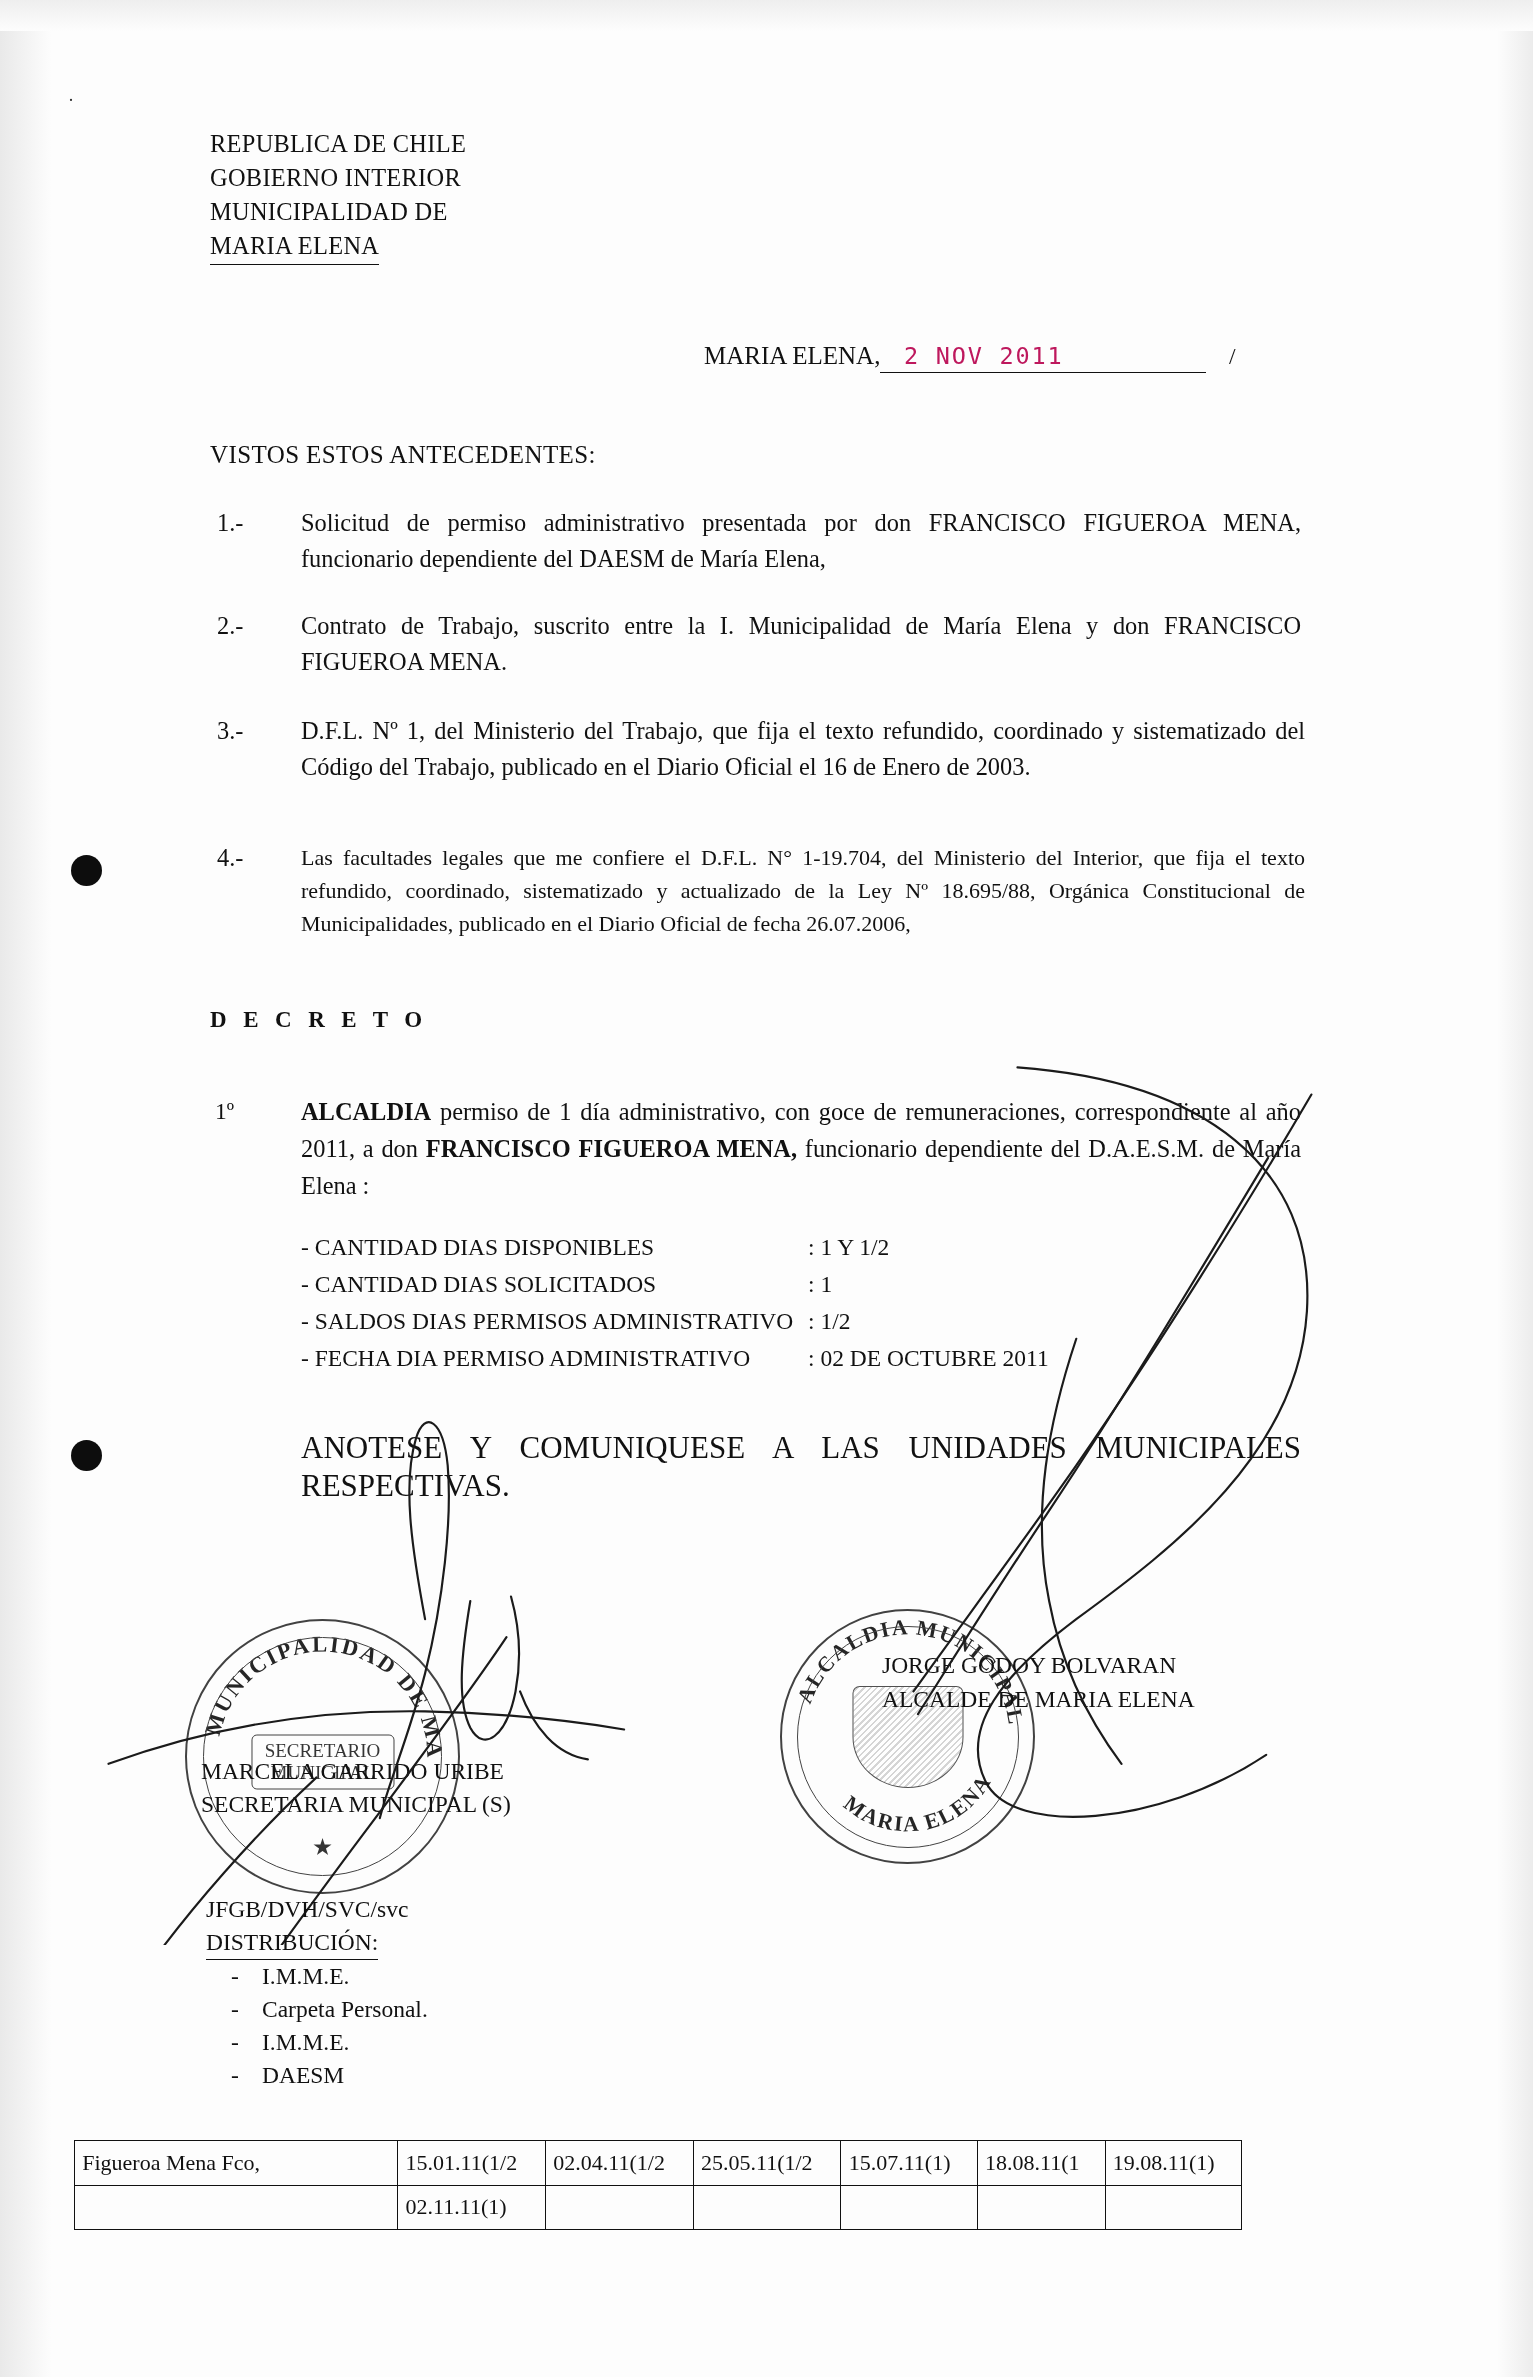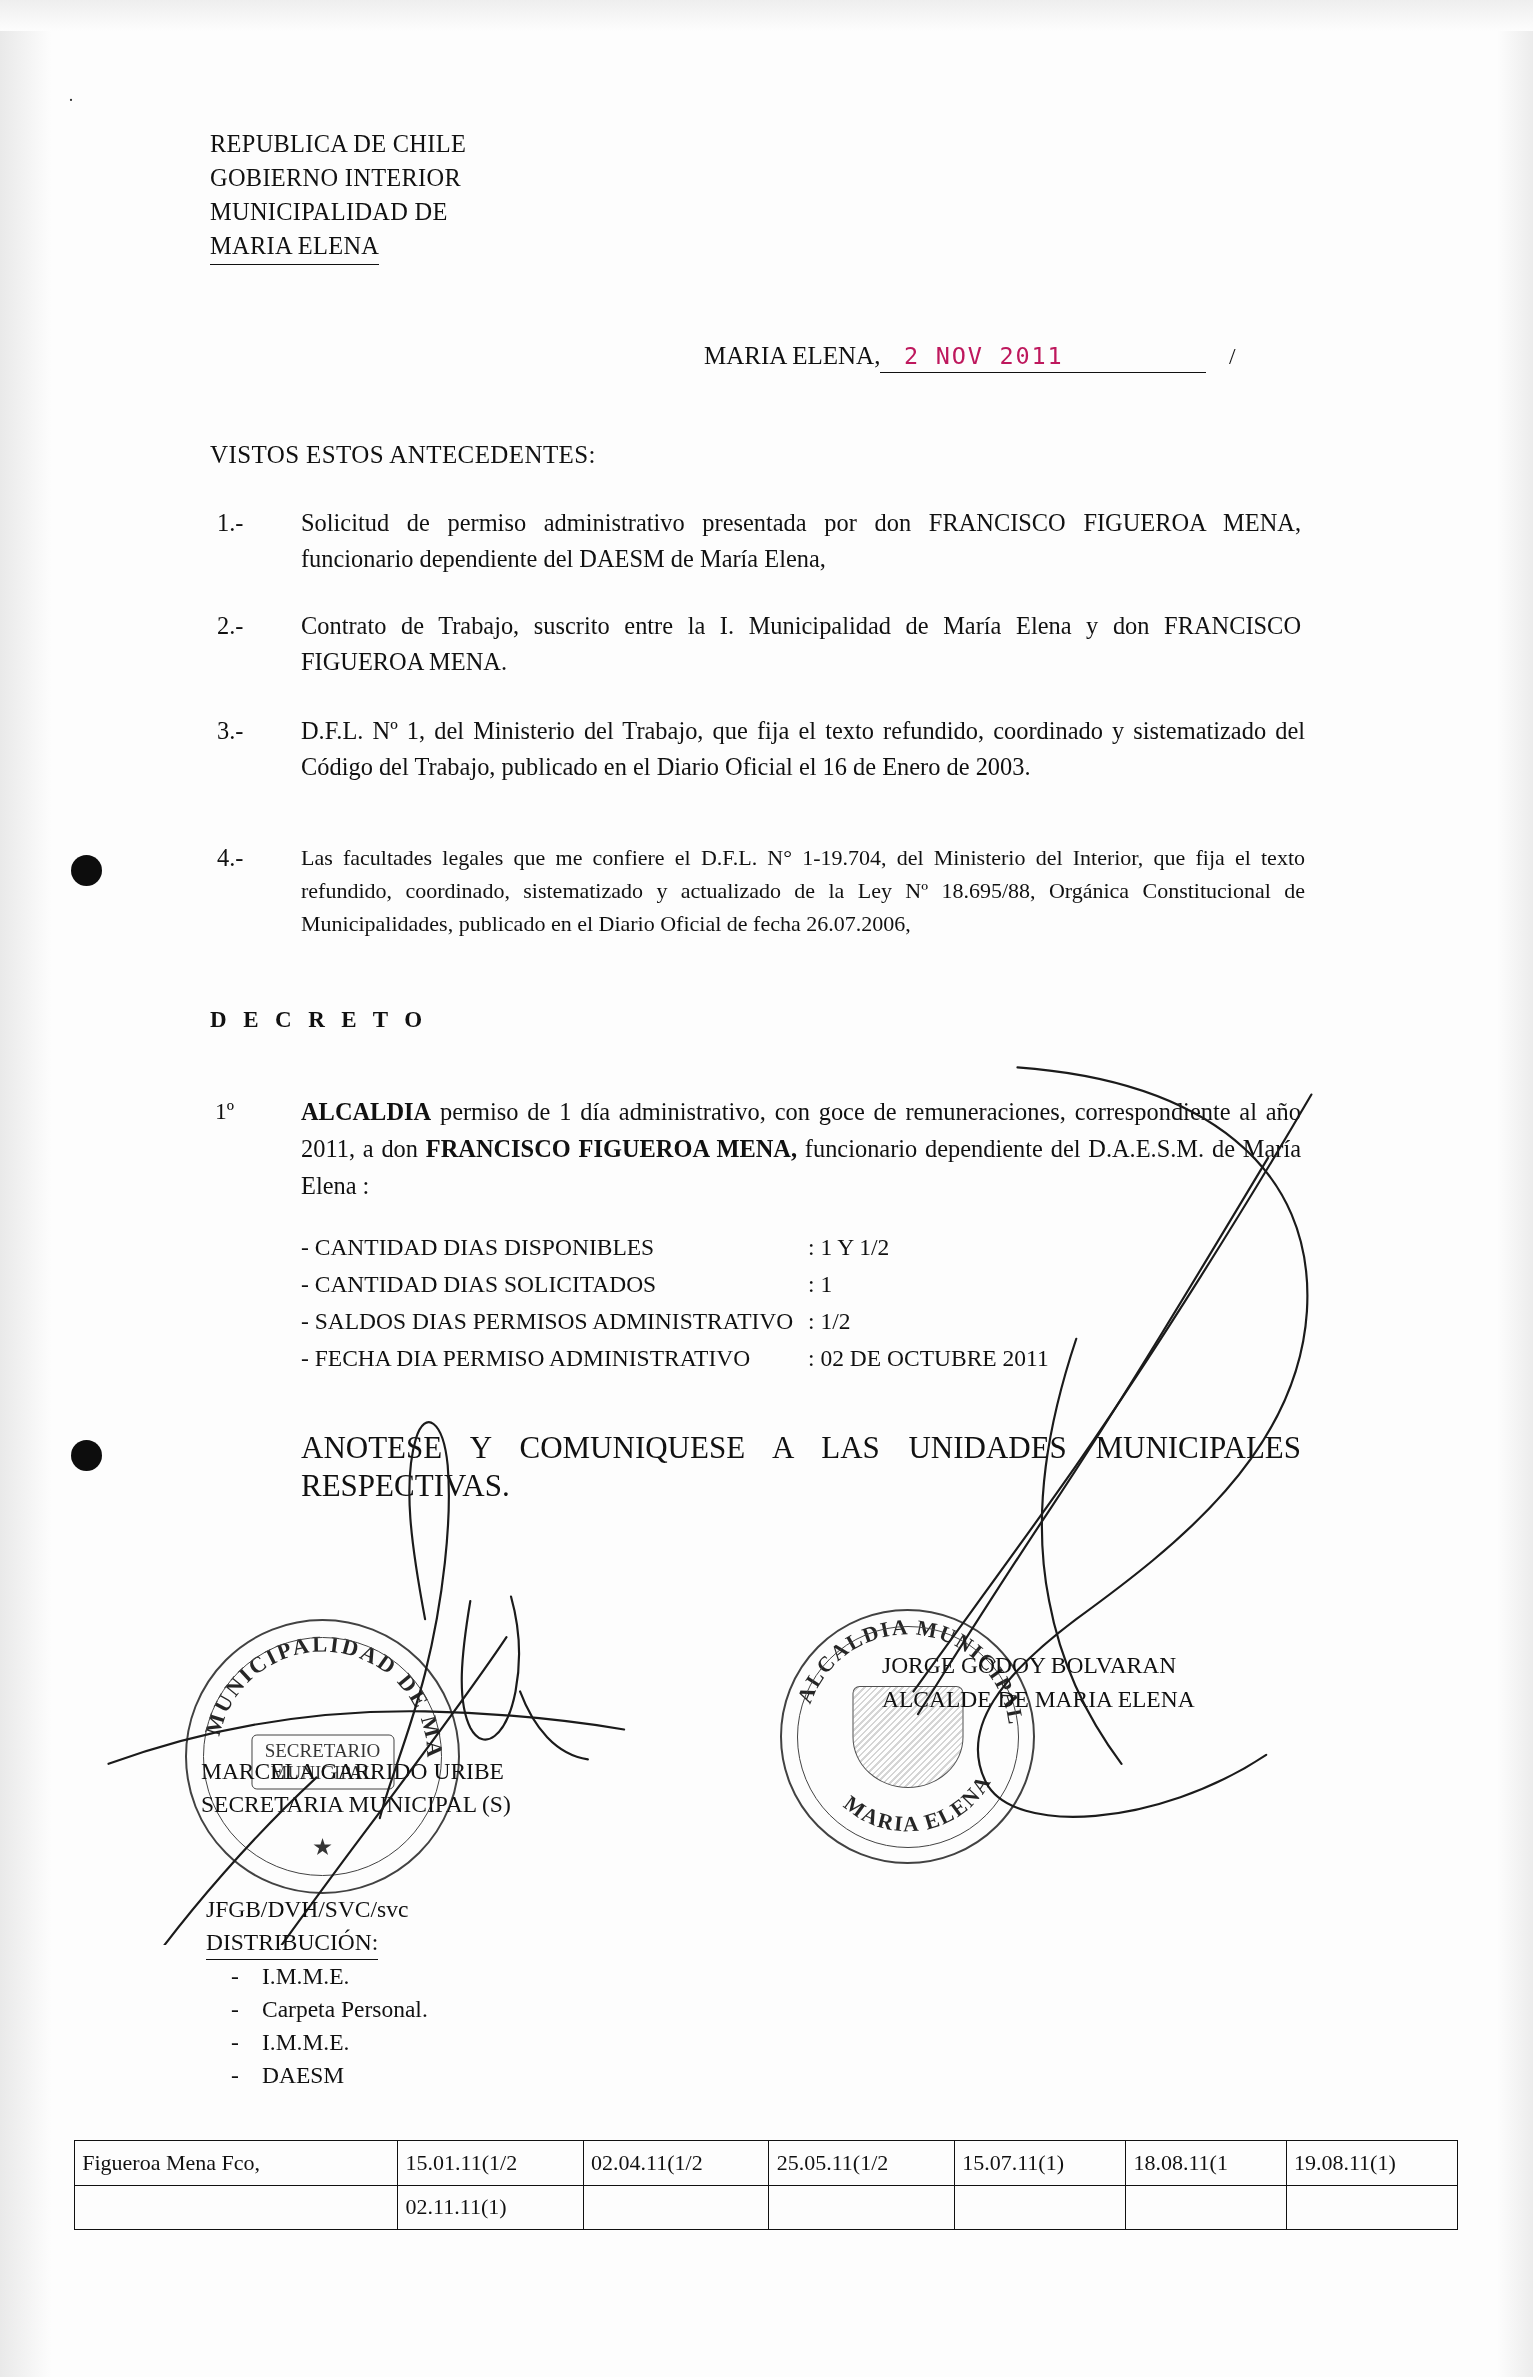"Figueroa Mena Fco," table.bottom-table { width: 1384px -> 1168px }
